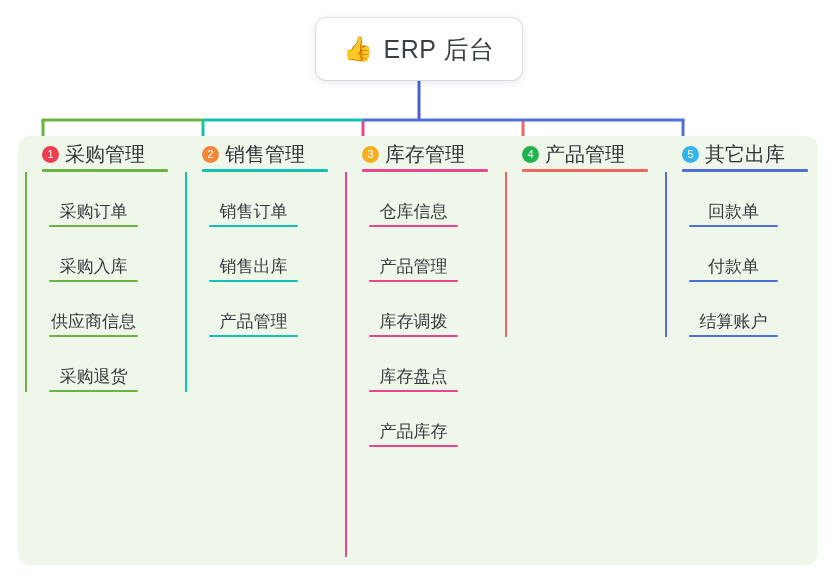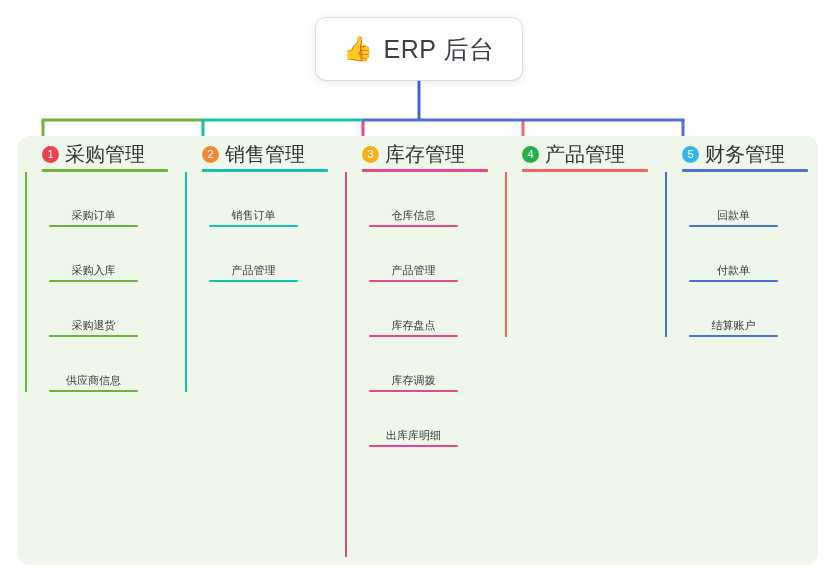"财务管理" span.col-title { text: 财务管理 -> 其它出库 }
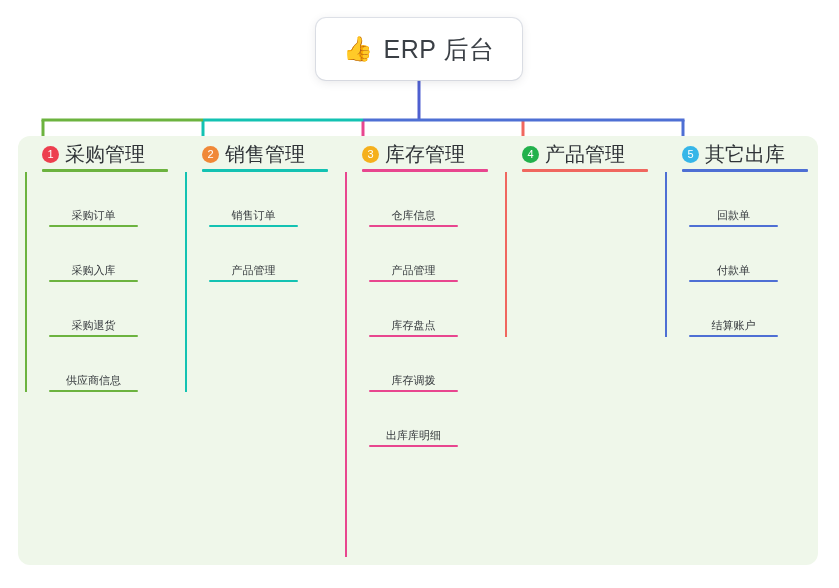"采购订单" .leaf-label { font-size: 11px -> 17px }
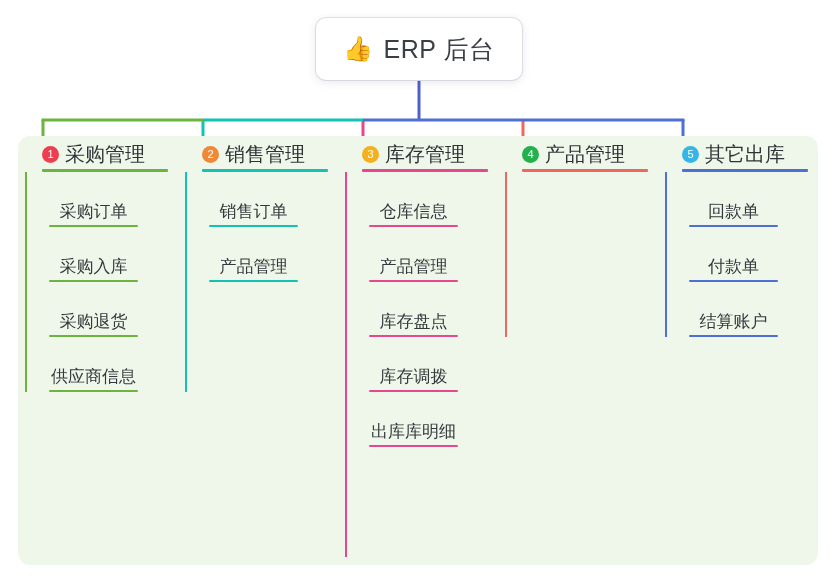"销售出库" div.leaf { html: none -> <div> <span>销售出库</span> <div></div> </div> }
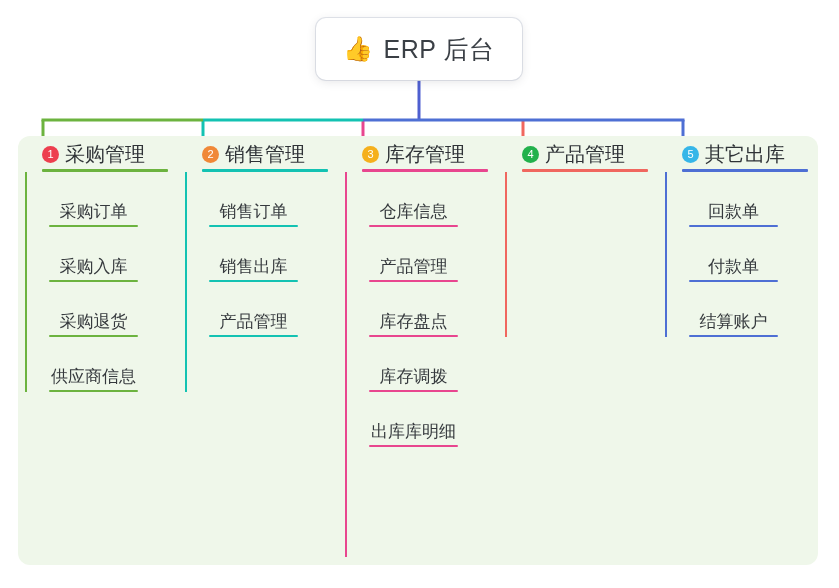"采购退货" div.leaf { order: before "供应商信息" -> after "供应商信息" }
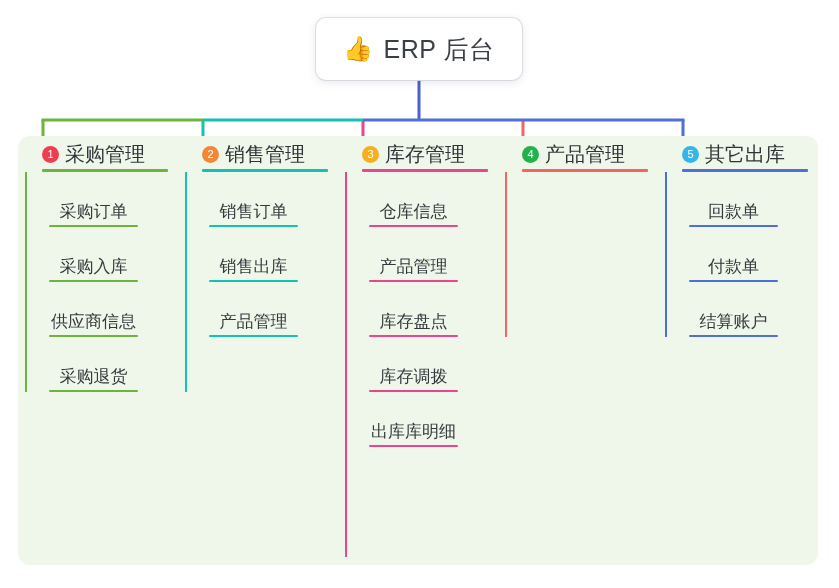"库存盘点" div.leaf { order: before "库存调拨" -> after "库存调拨" }
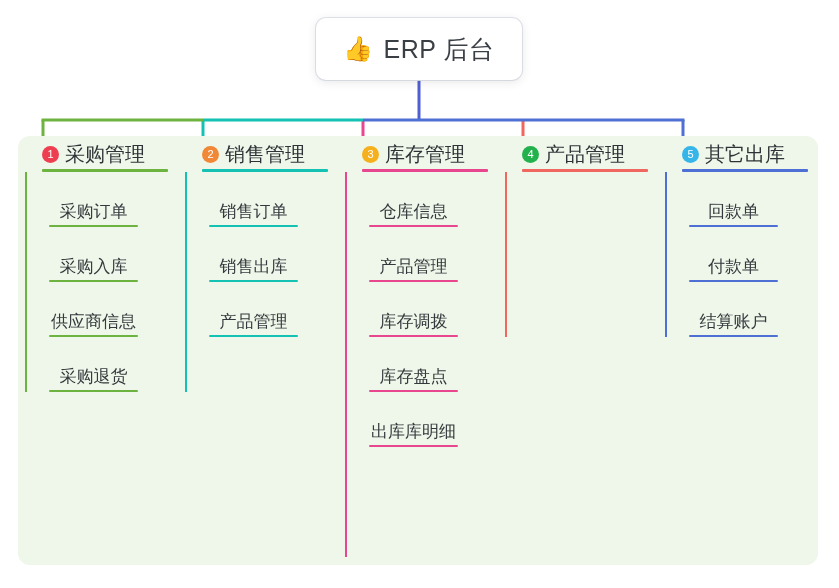"出库库明细" span.leaf-label { text: 出库库明细 -> 产品库存 }
